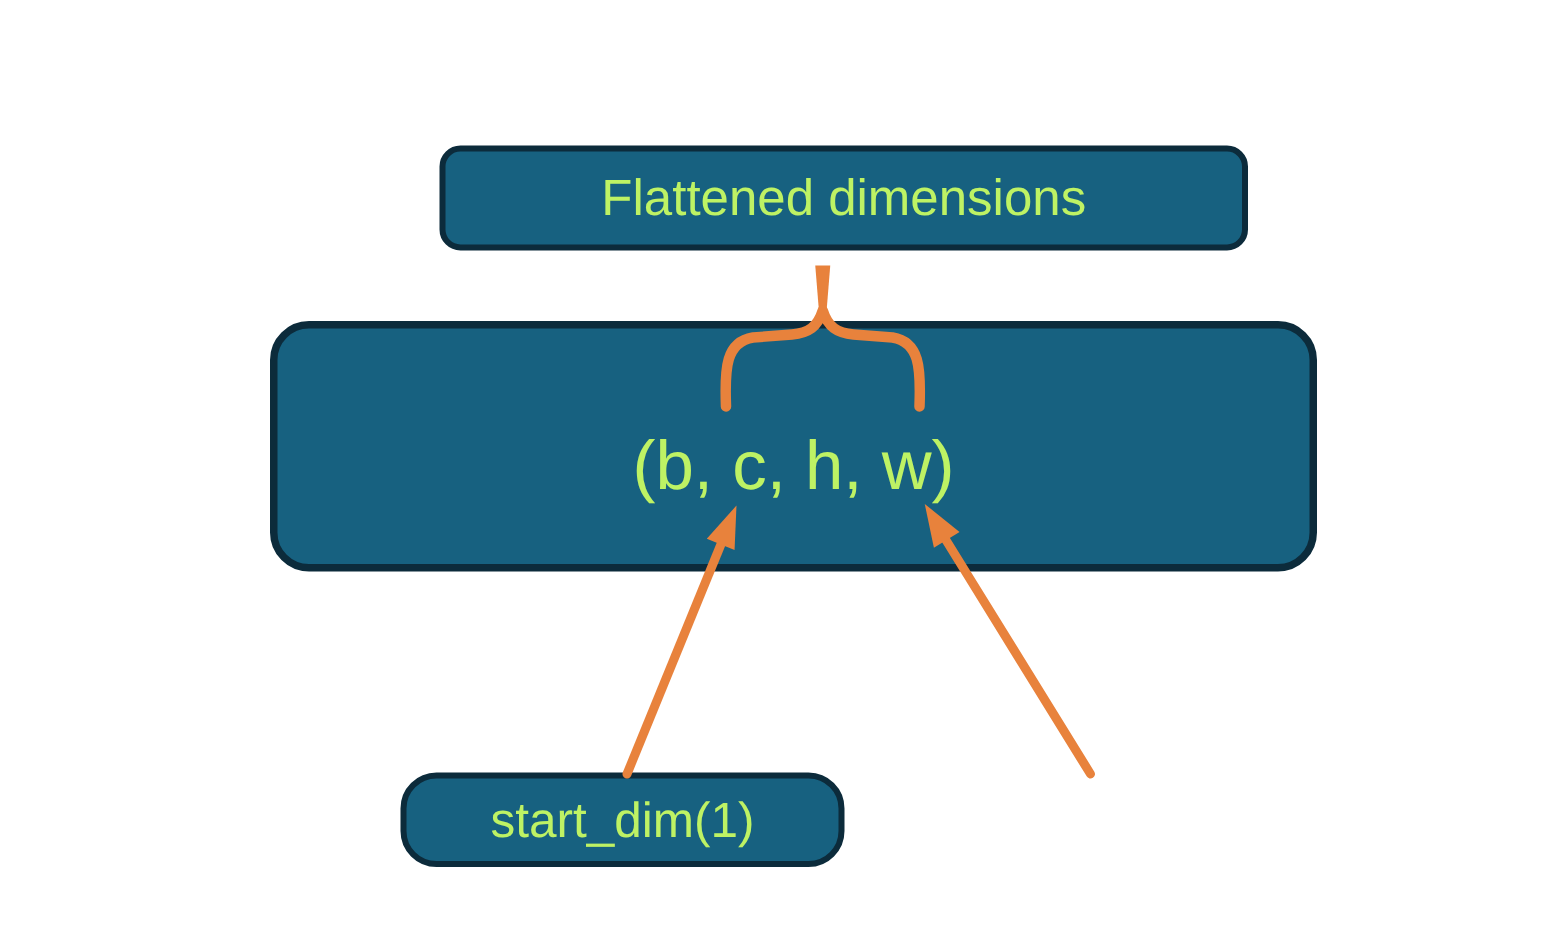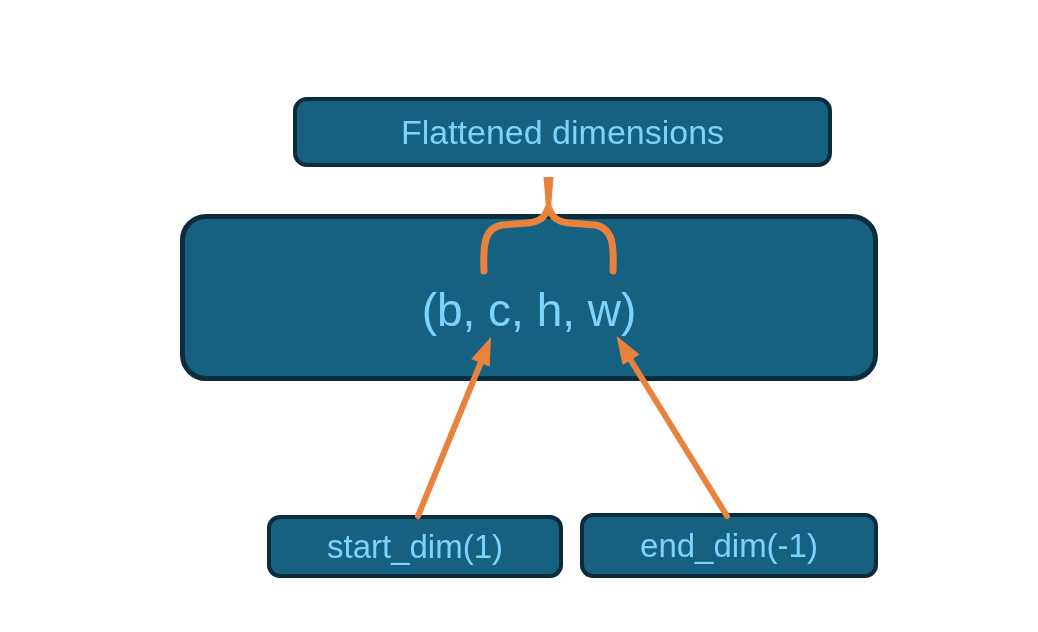"Flattened dimensions" .node { color: #7dd3fc -> #bef264 }
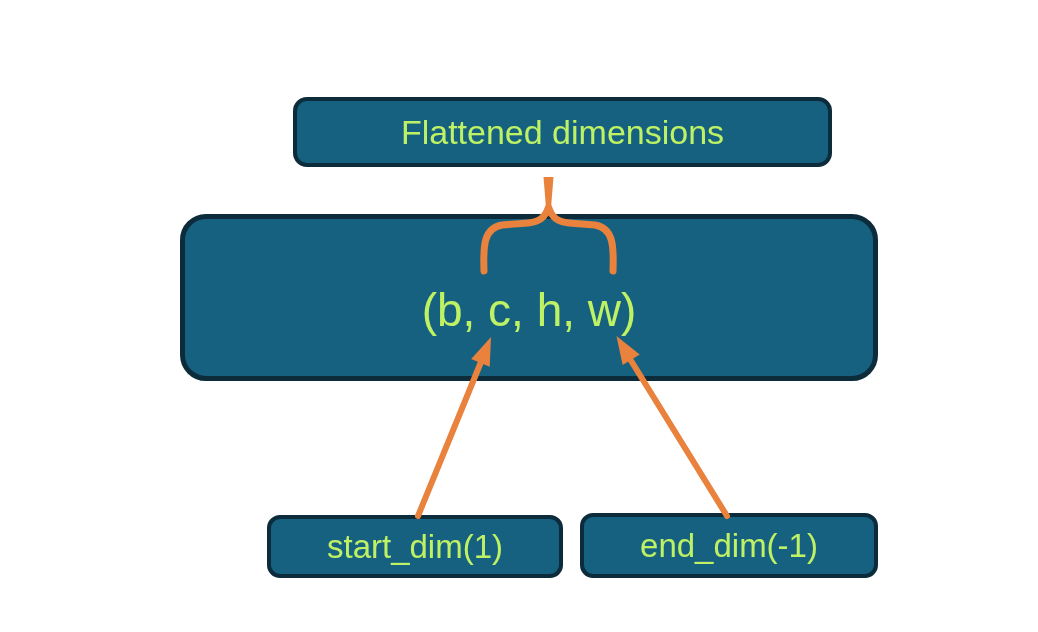"start_dim(1)" #box-start-dim { border-radius: 13px -> 24px }
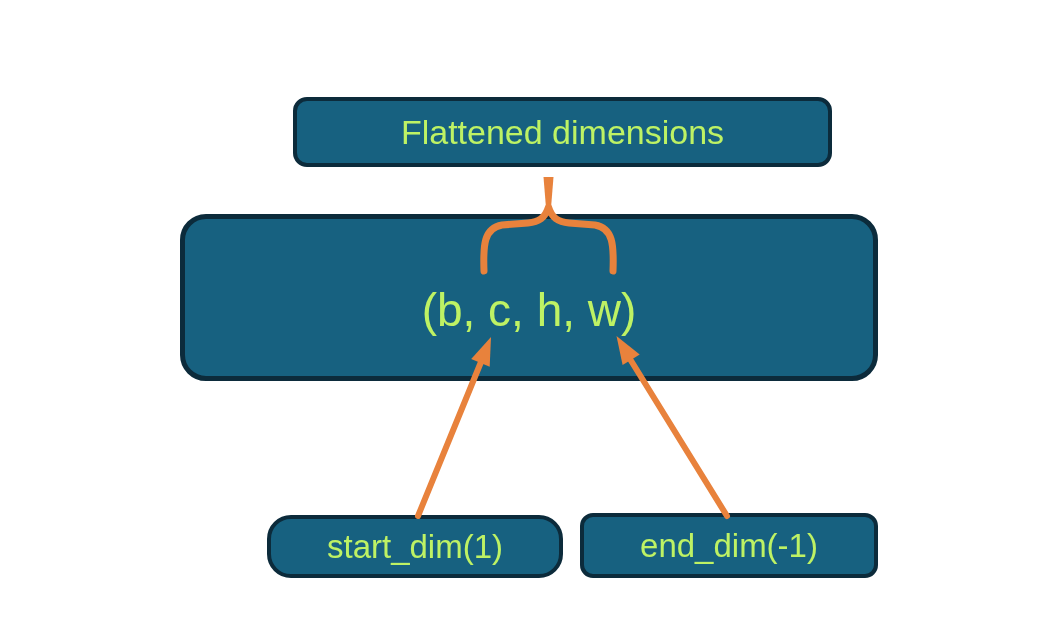"end_dim(-1)" div.node { html: <div> <span>end_dim(-1)</span> </div> -> none }
